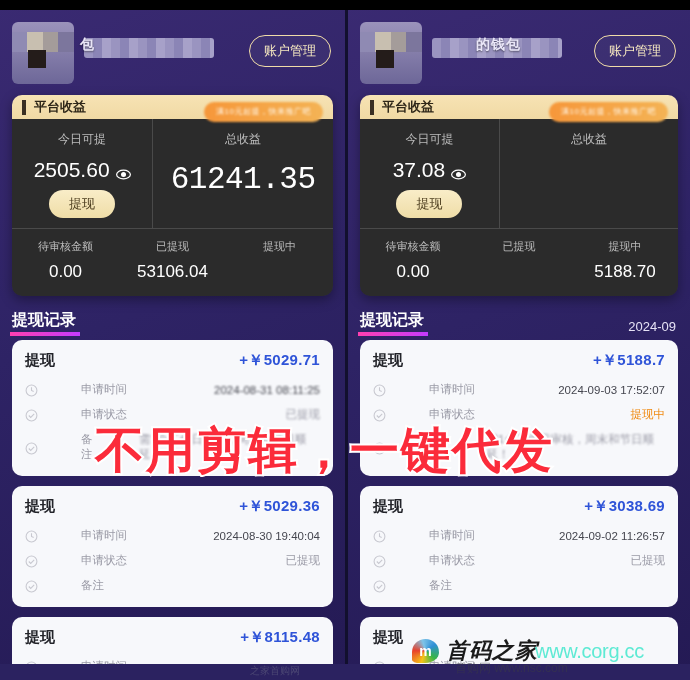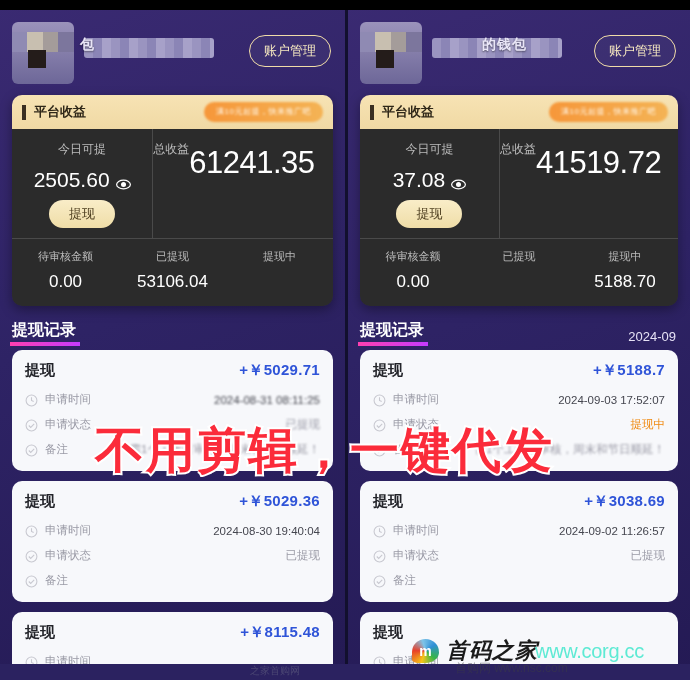"的钱包" div.uname-tail { left: 134px -> 128px }
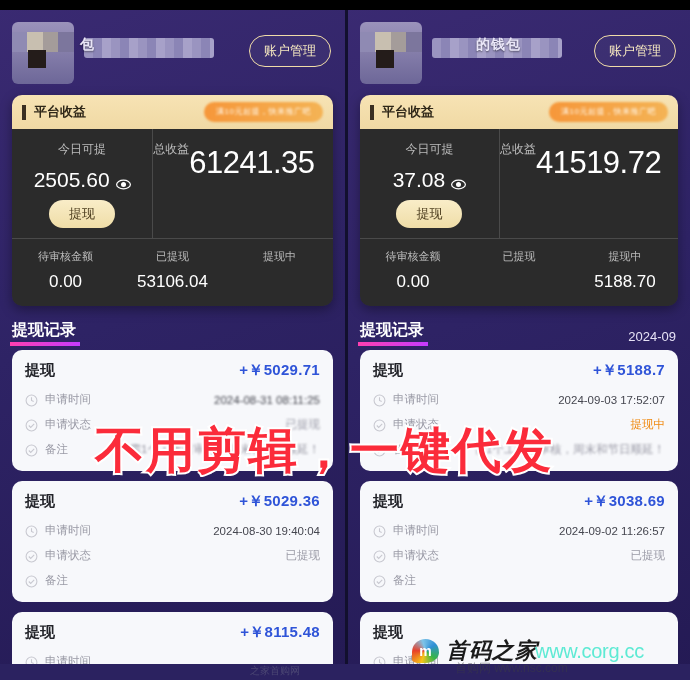"平台收益" .earn-head { height: 34px -> 24px }
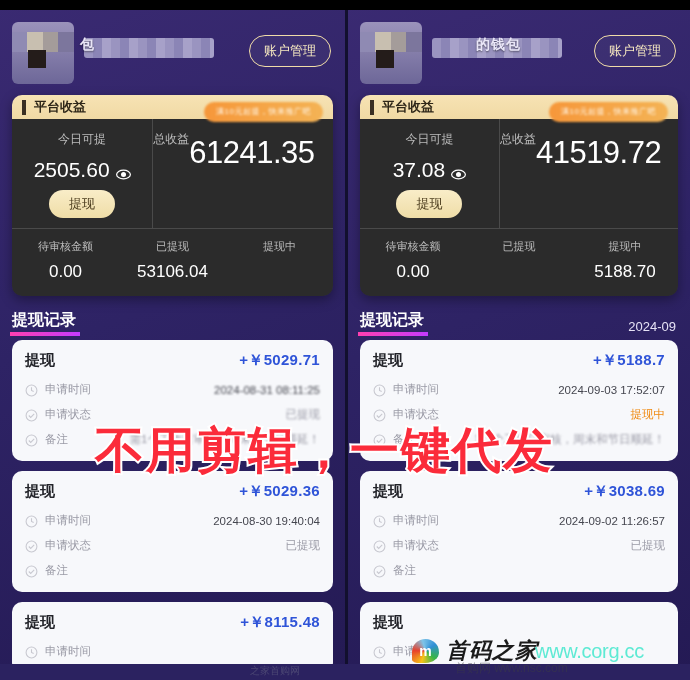"总收益" .col-r { flex-direction: none -> column; font-family: none -> Liberation Mono, monospace }
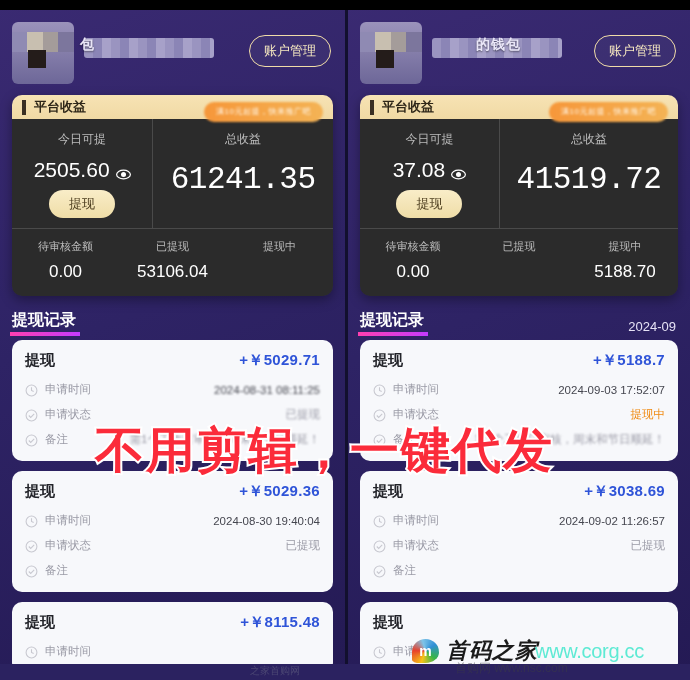"41519.72" div.total { html: <div>41519.72</div> -> none }
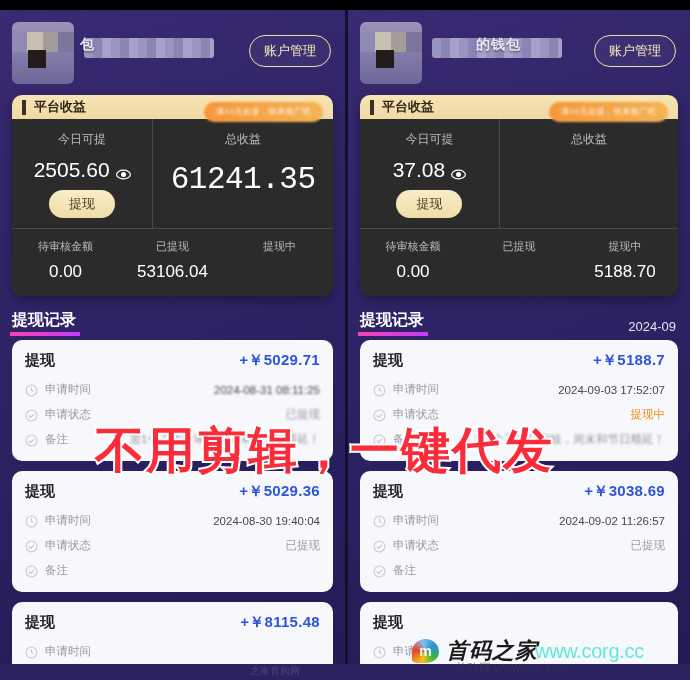"申请时间" .rline { gap: none -> 36px }
